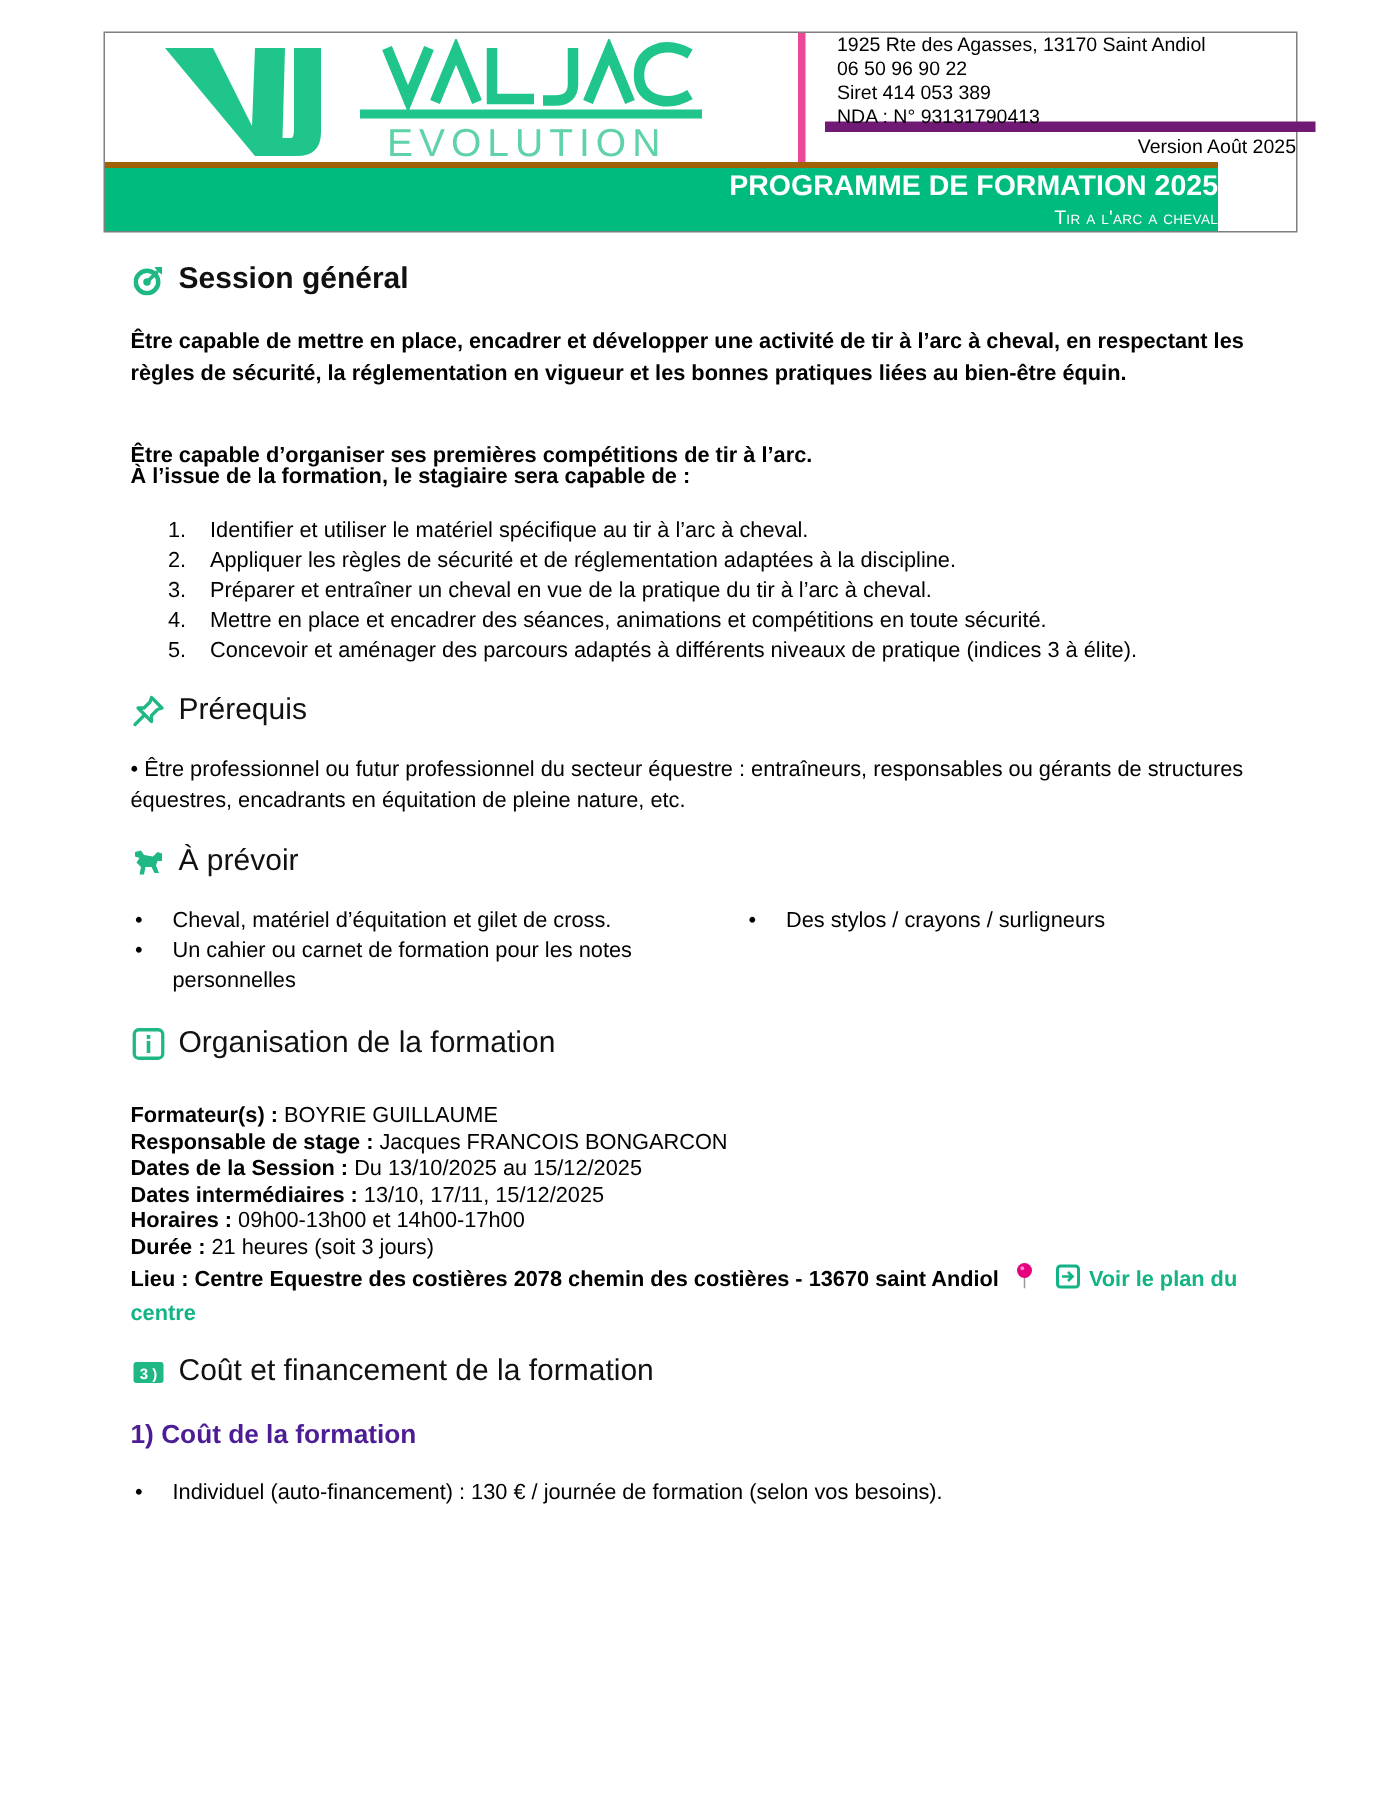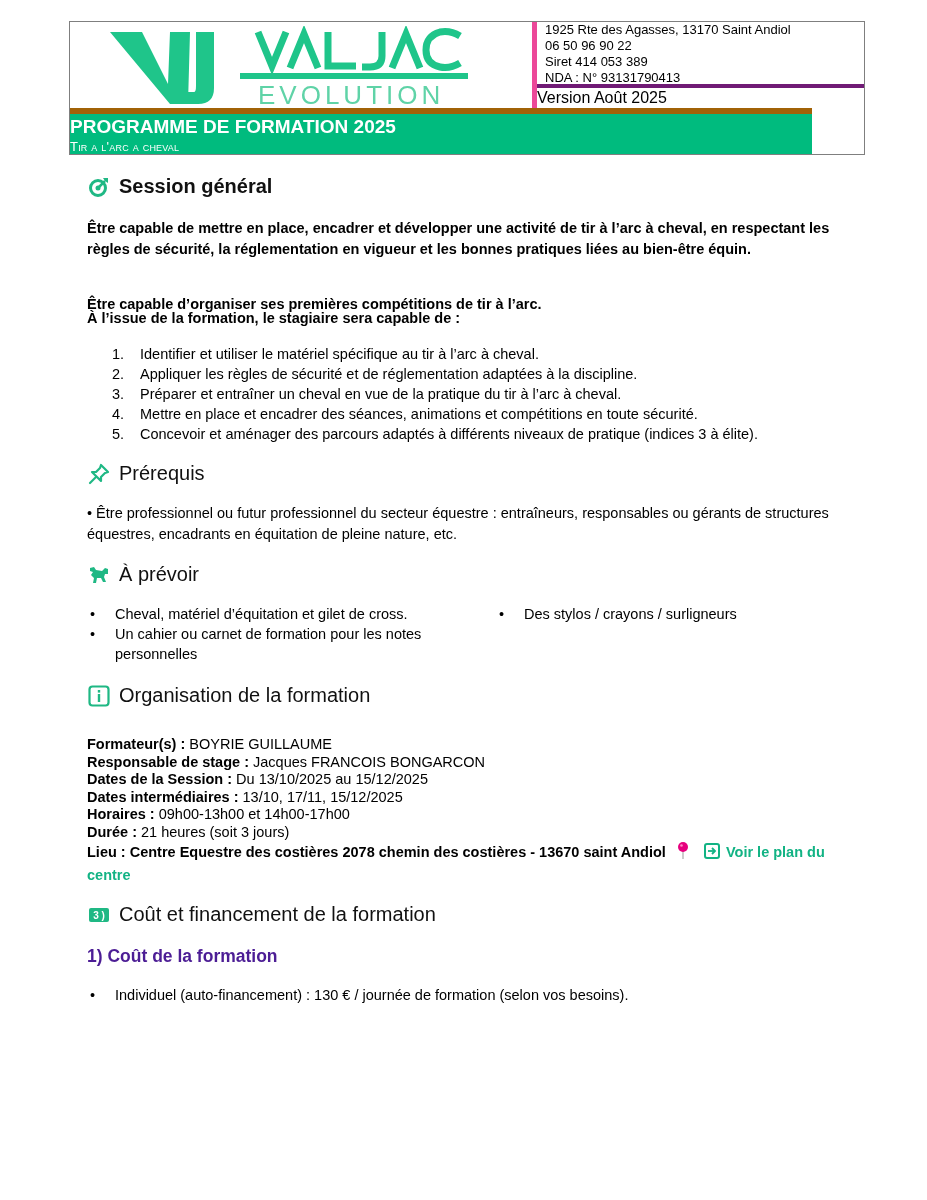"1925 Rte des Agasses, 13170" .hdr-info { border-bottom: 4px solid #701a75 -> 7px solid #701a75; left: 467px -> 480px }
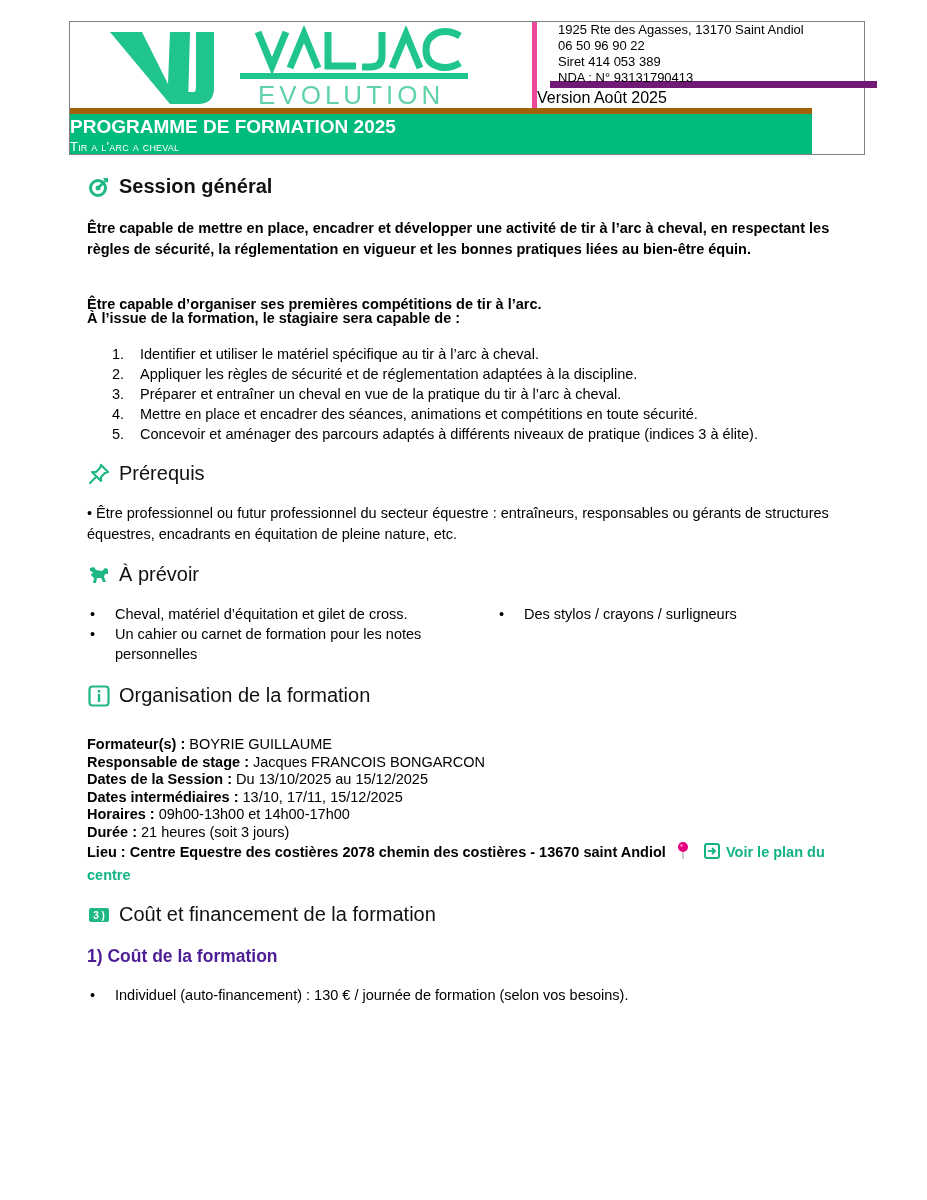"Version Août 2025" .hdr-version { font-size: 16px -> 13px; text-align: left -> right }
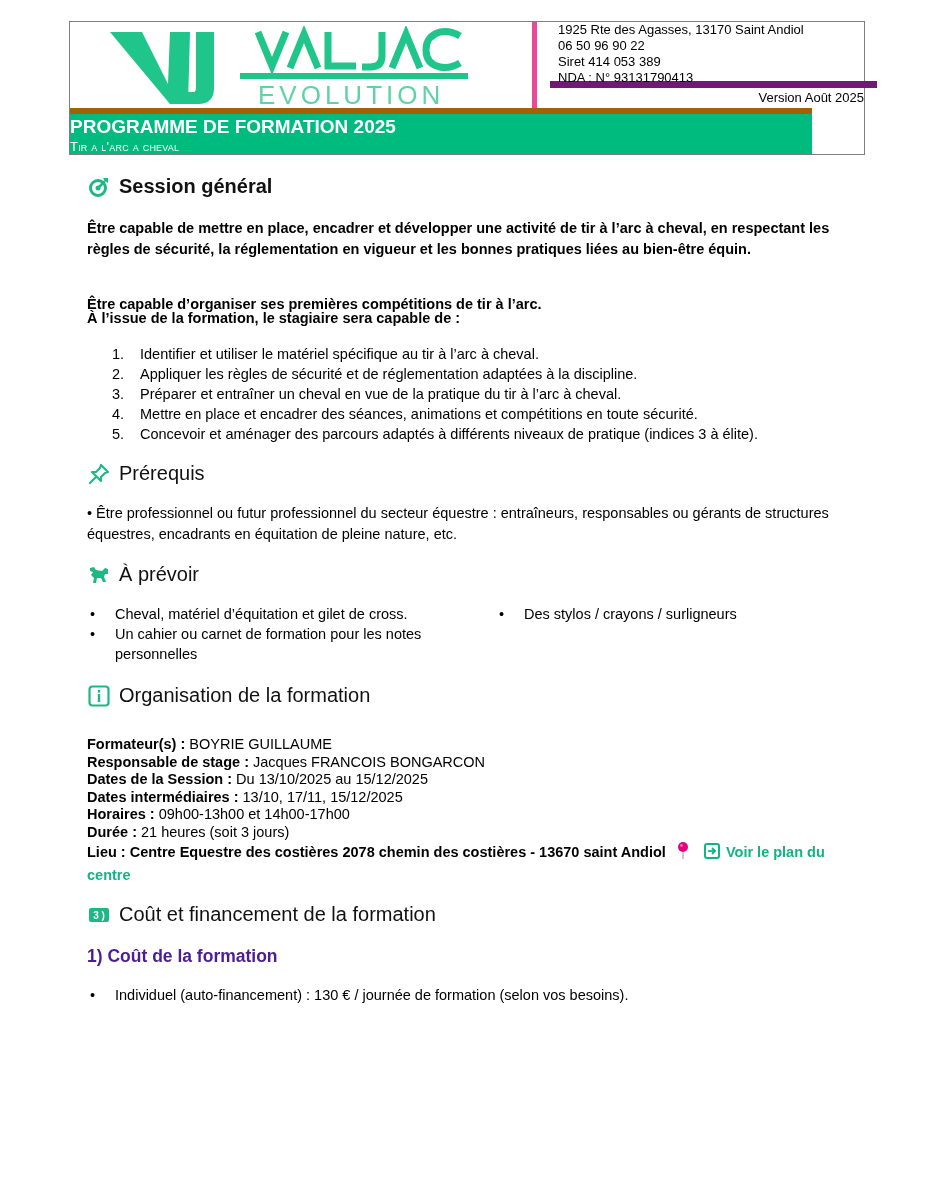"PROGRAMME DE FORMATION 2025" .hdr-band { border-top: 6px solid #a16207 -> 4px solid #a16207; text-align: left -> right }
